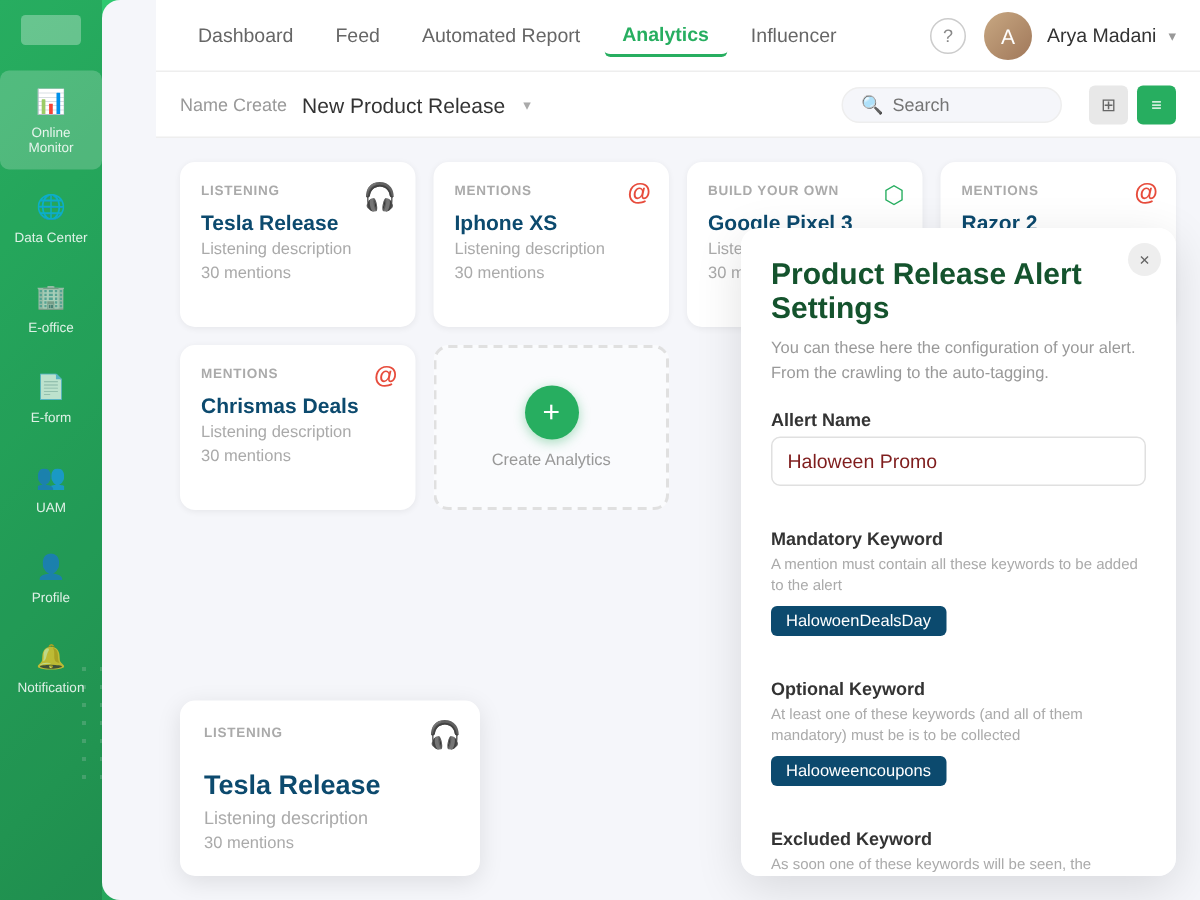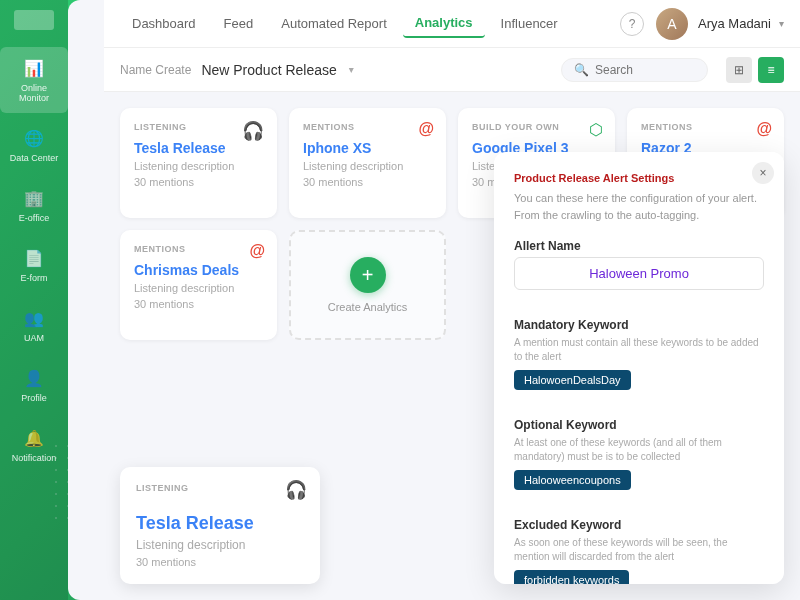"Tesla Release" .card-title { color: #3b82f6 -> #0c4a6e }
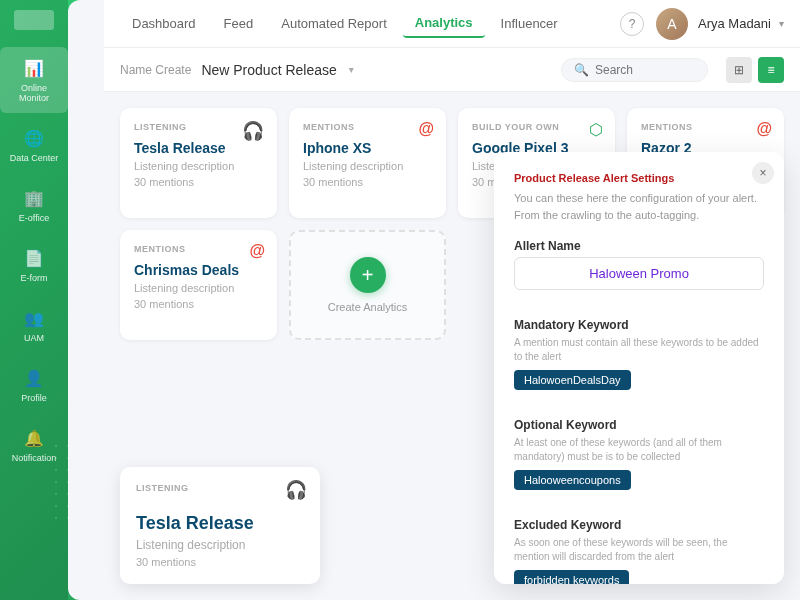"Product Release Alert Settings" .panel-title { color: #b91c1c -> #14532d; font-size: 11px -> 20px }
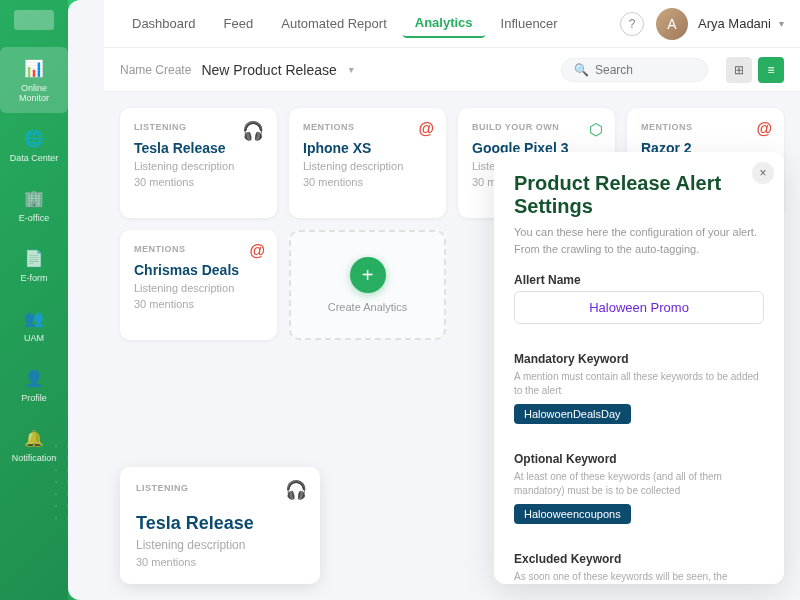"Haloween Promo" .field-input { color: #6d28d9 -> #7f1d1d; text-align: center -> none }
